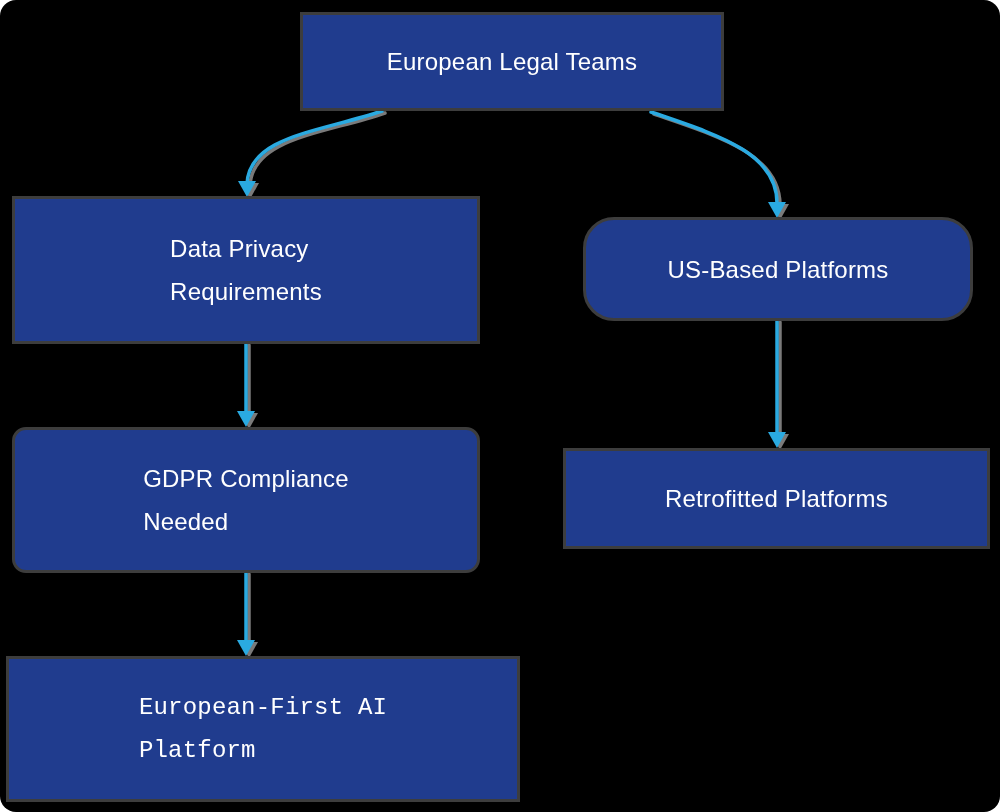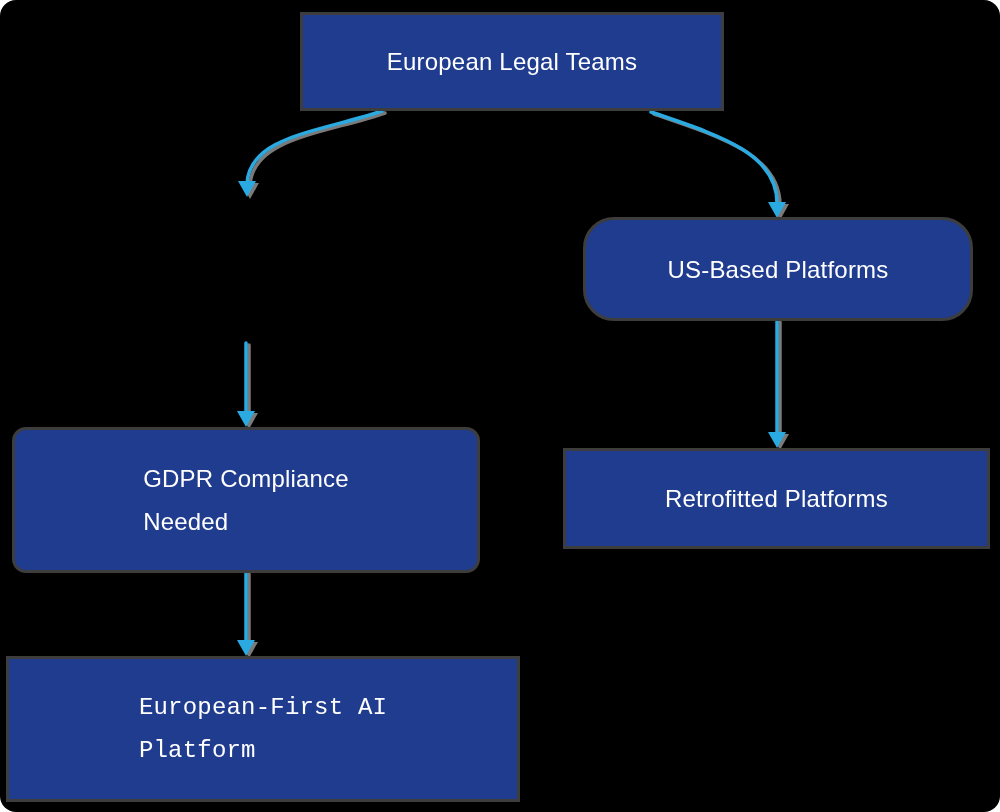"Data Privacy" div.node { html: none -> <div> <span>Data Privacy Requirements</span> </div> }
